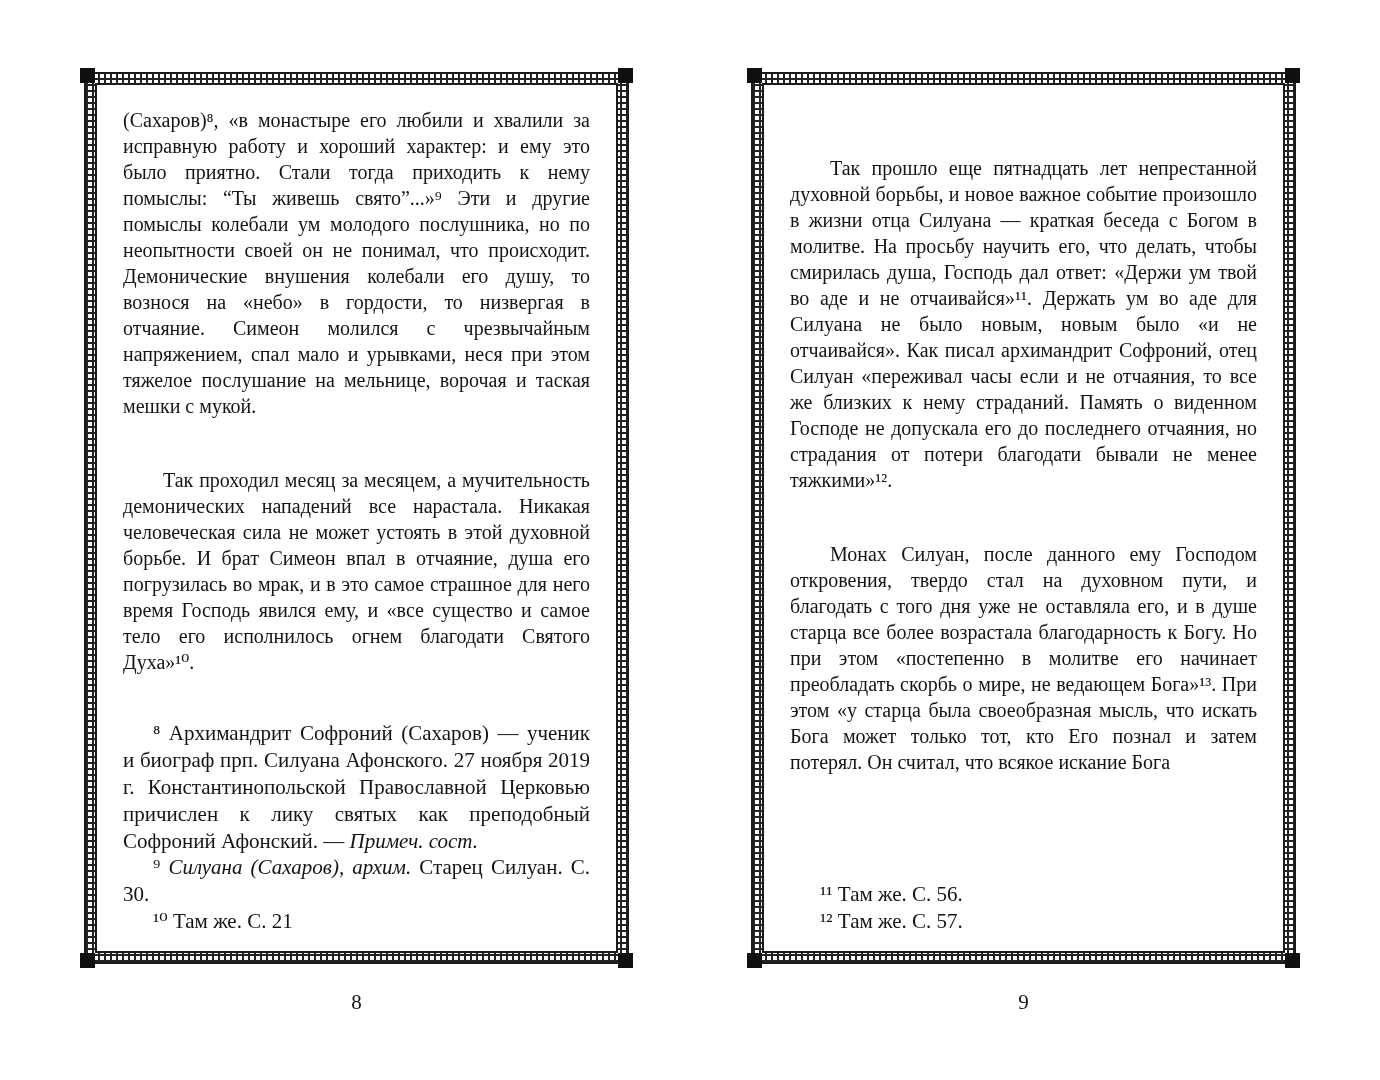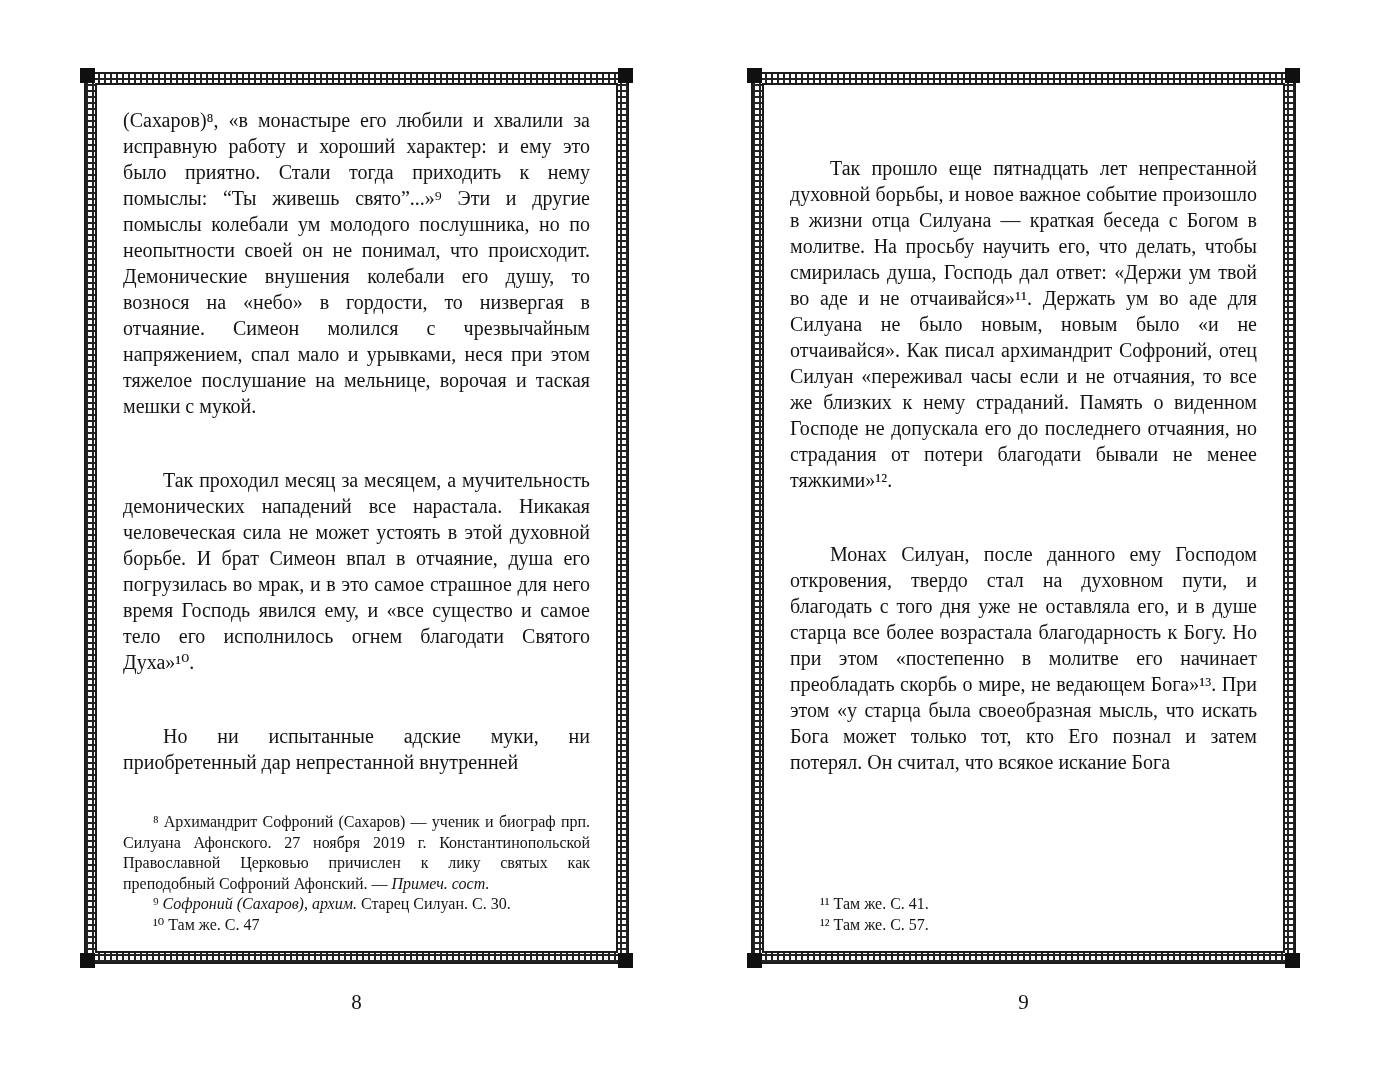"⁸ Архимандрит Софроний (Сахаров) —" .footnotes { font-size: 16px -> 21px }
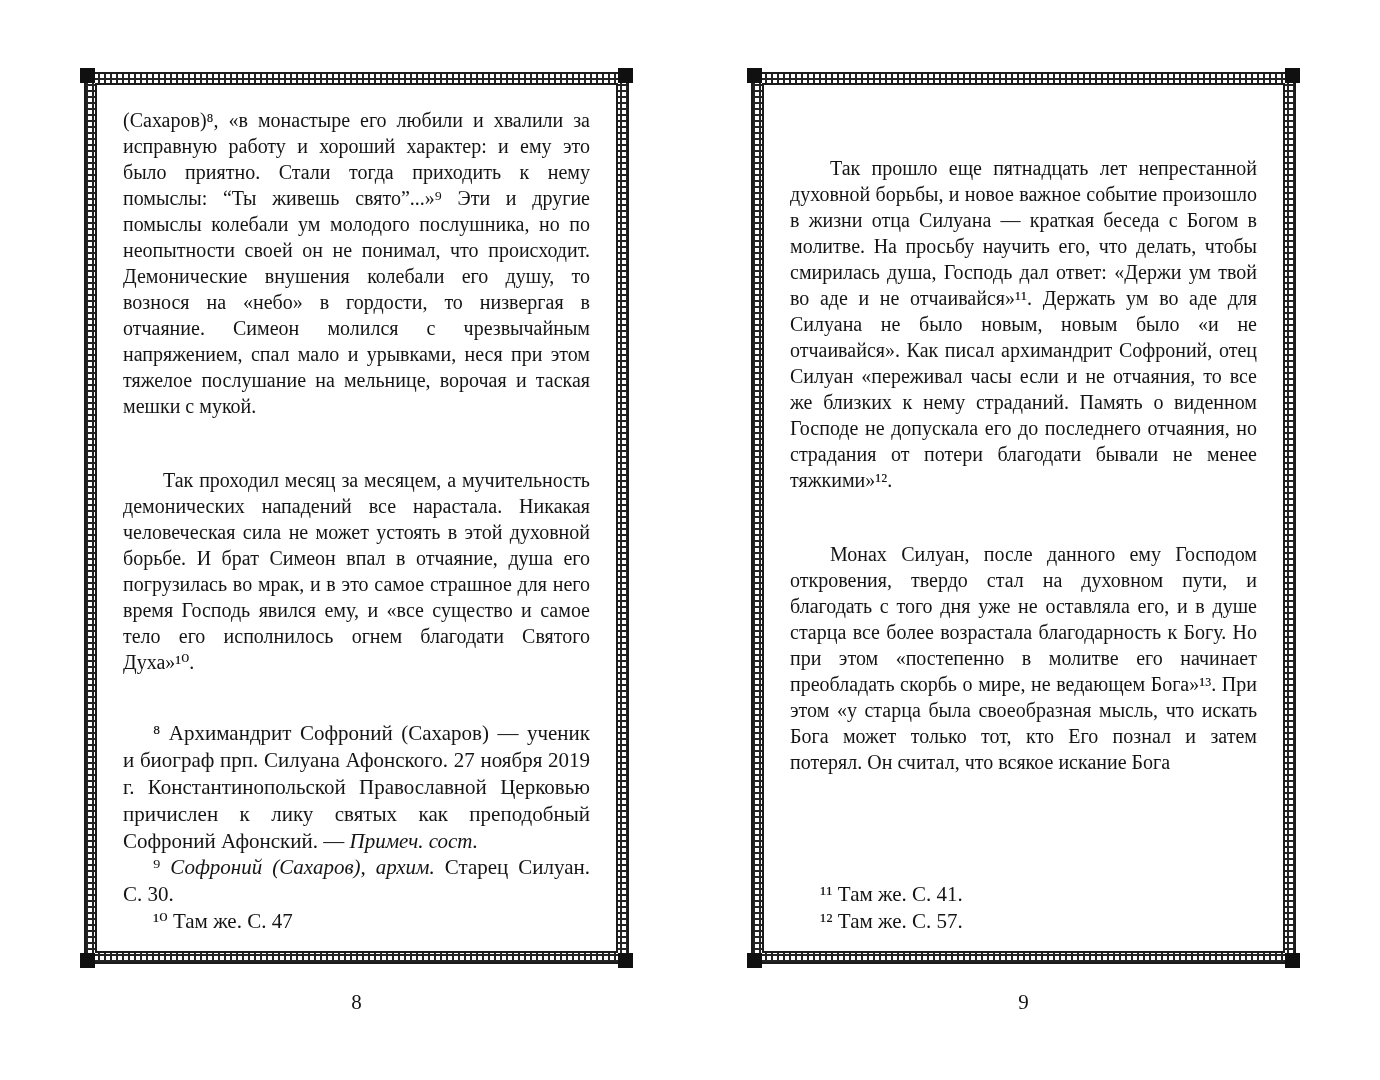"Софроний (Сахаров), архим." span.it { text: Софроний -> Силуана }
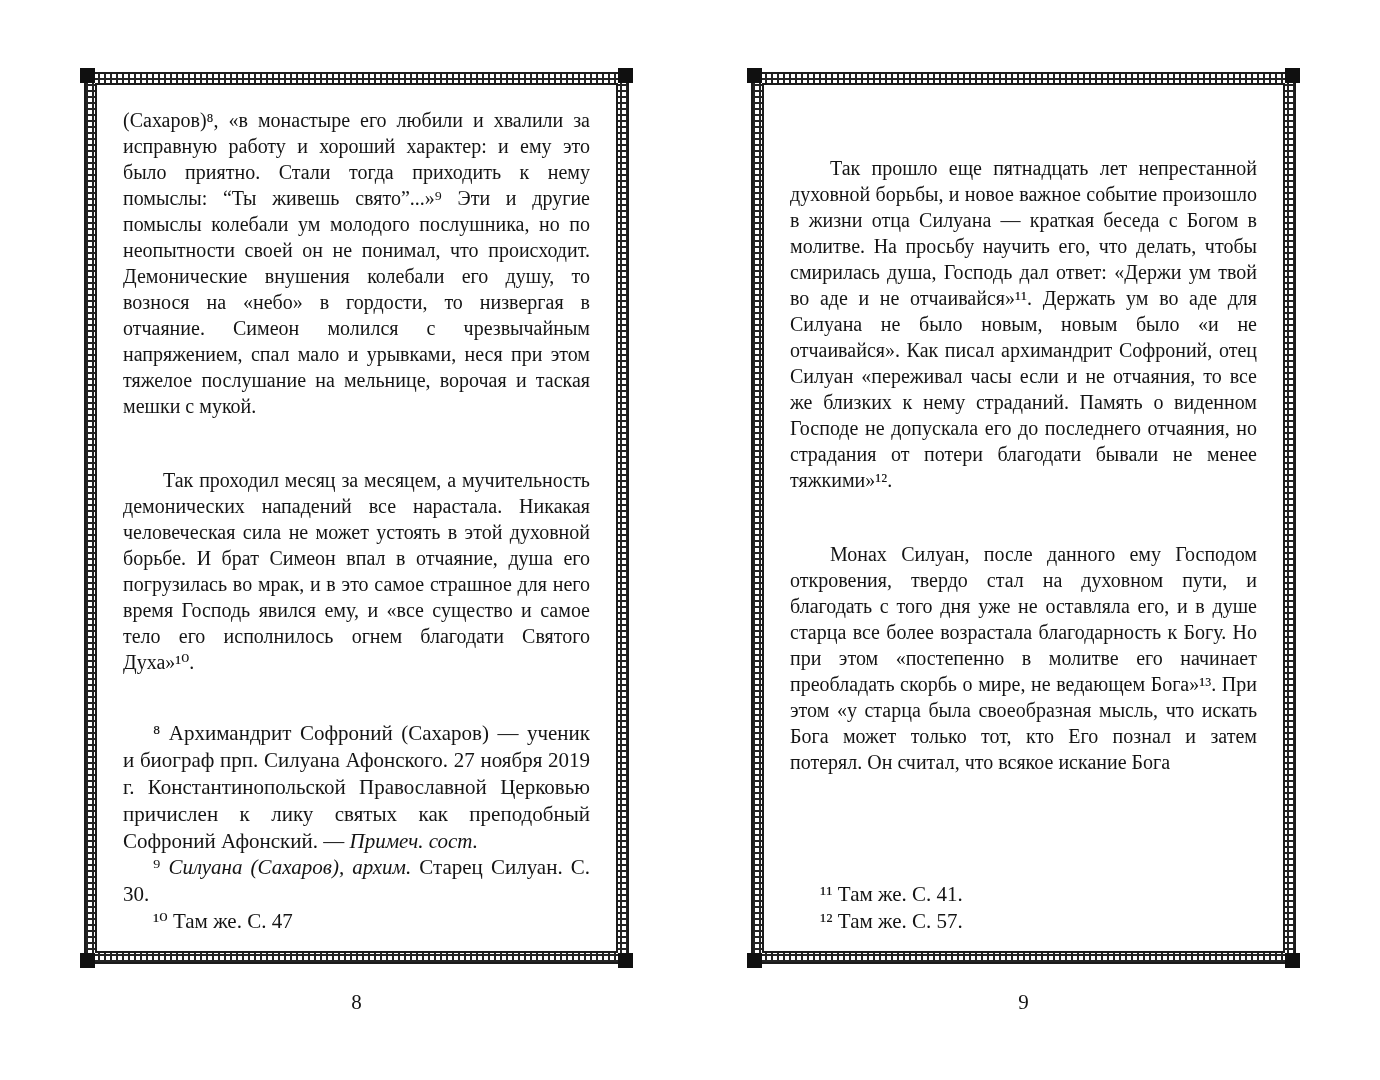"¹¹ Там же. С. 41." span { text: 41 -> 56 }
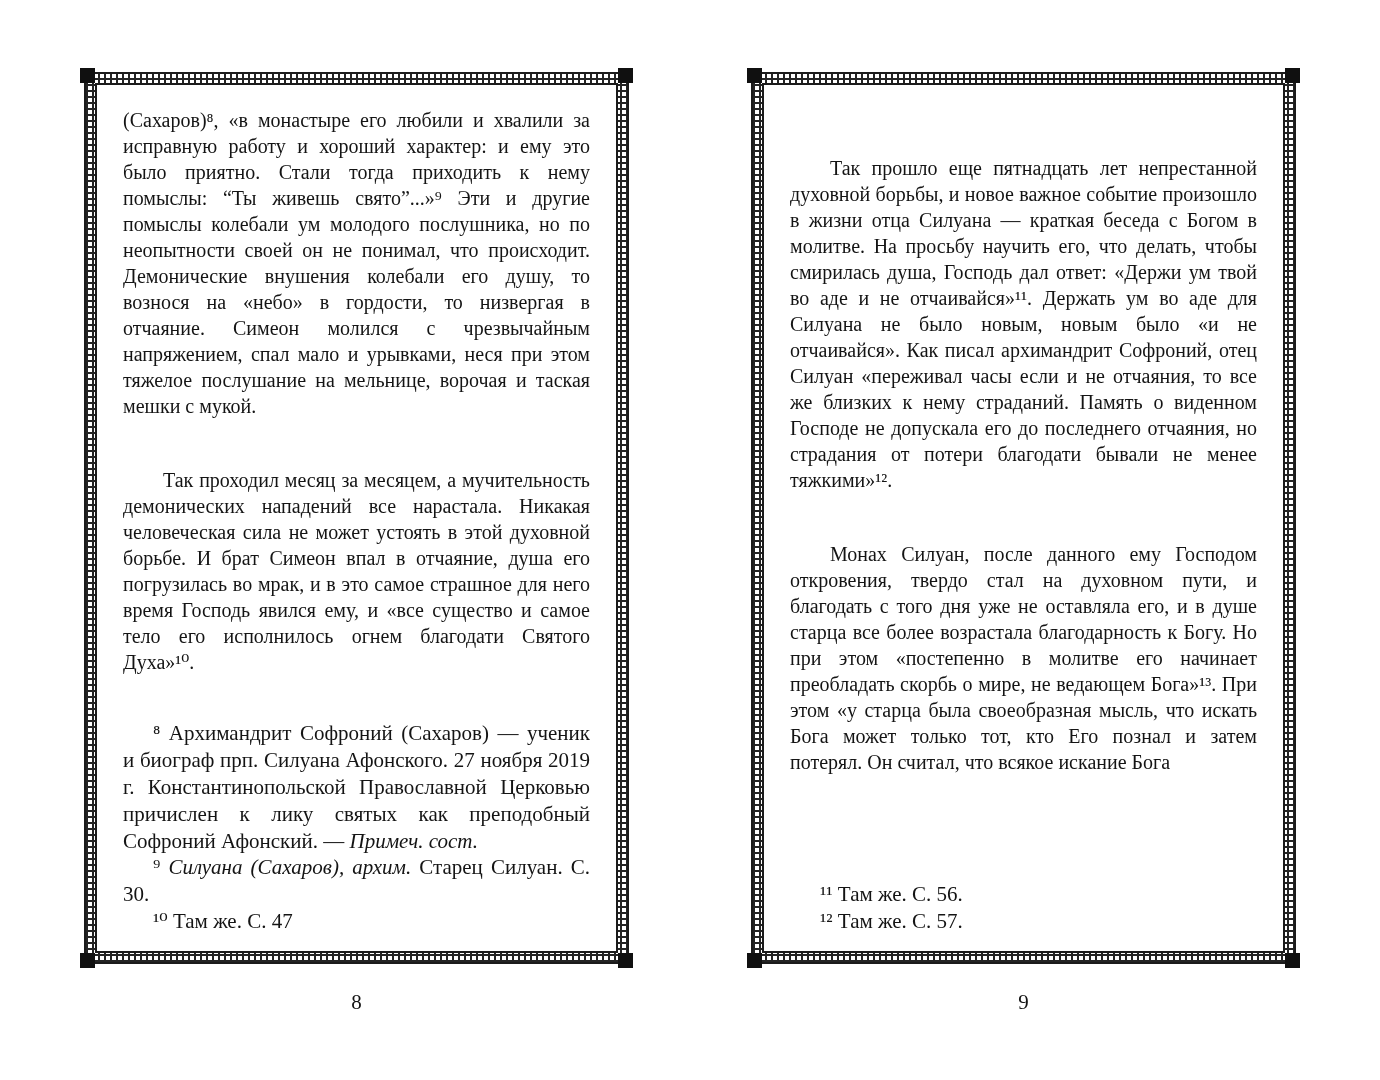"¹⁰ Там же. С. 47" span { text: 47 -> 21 }
